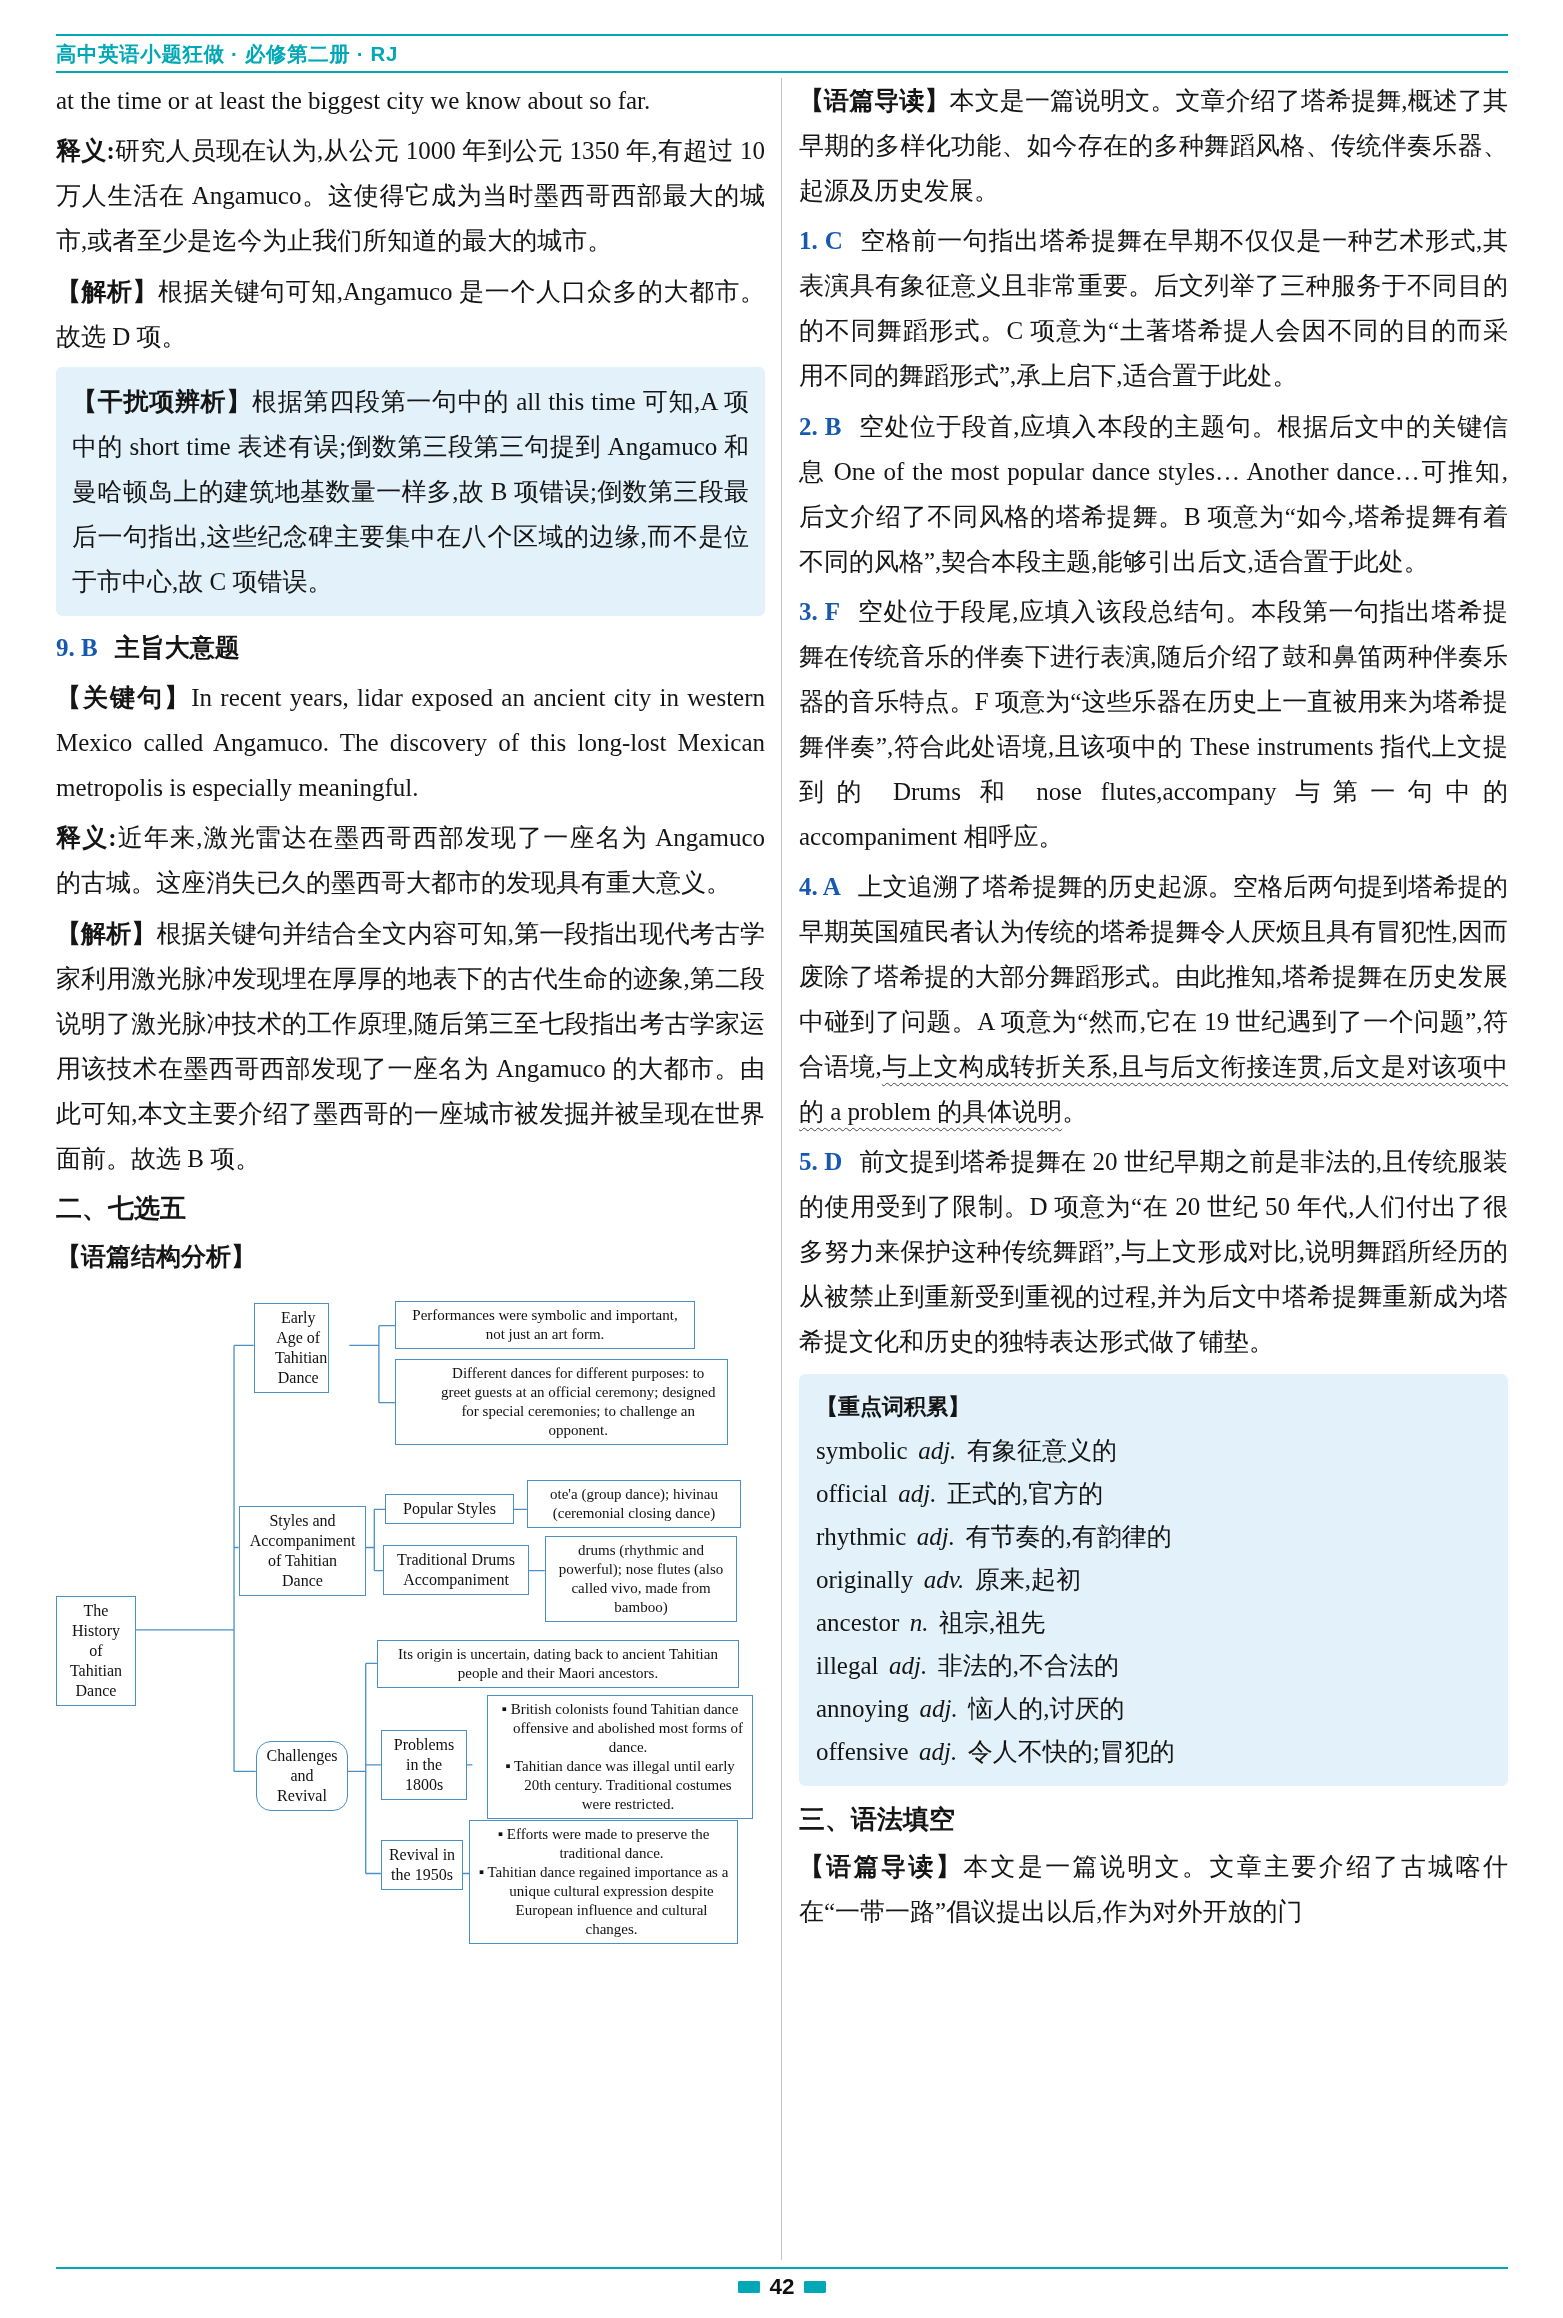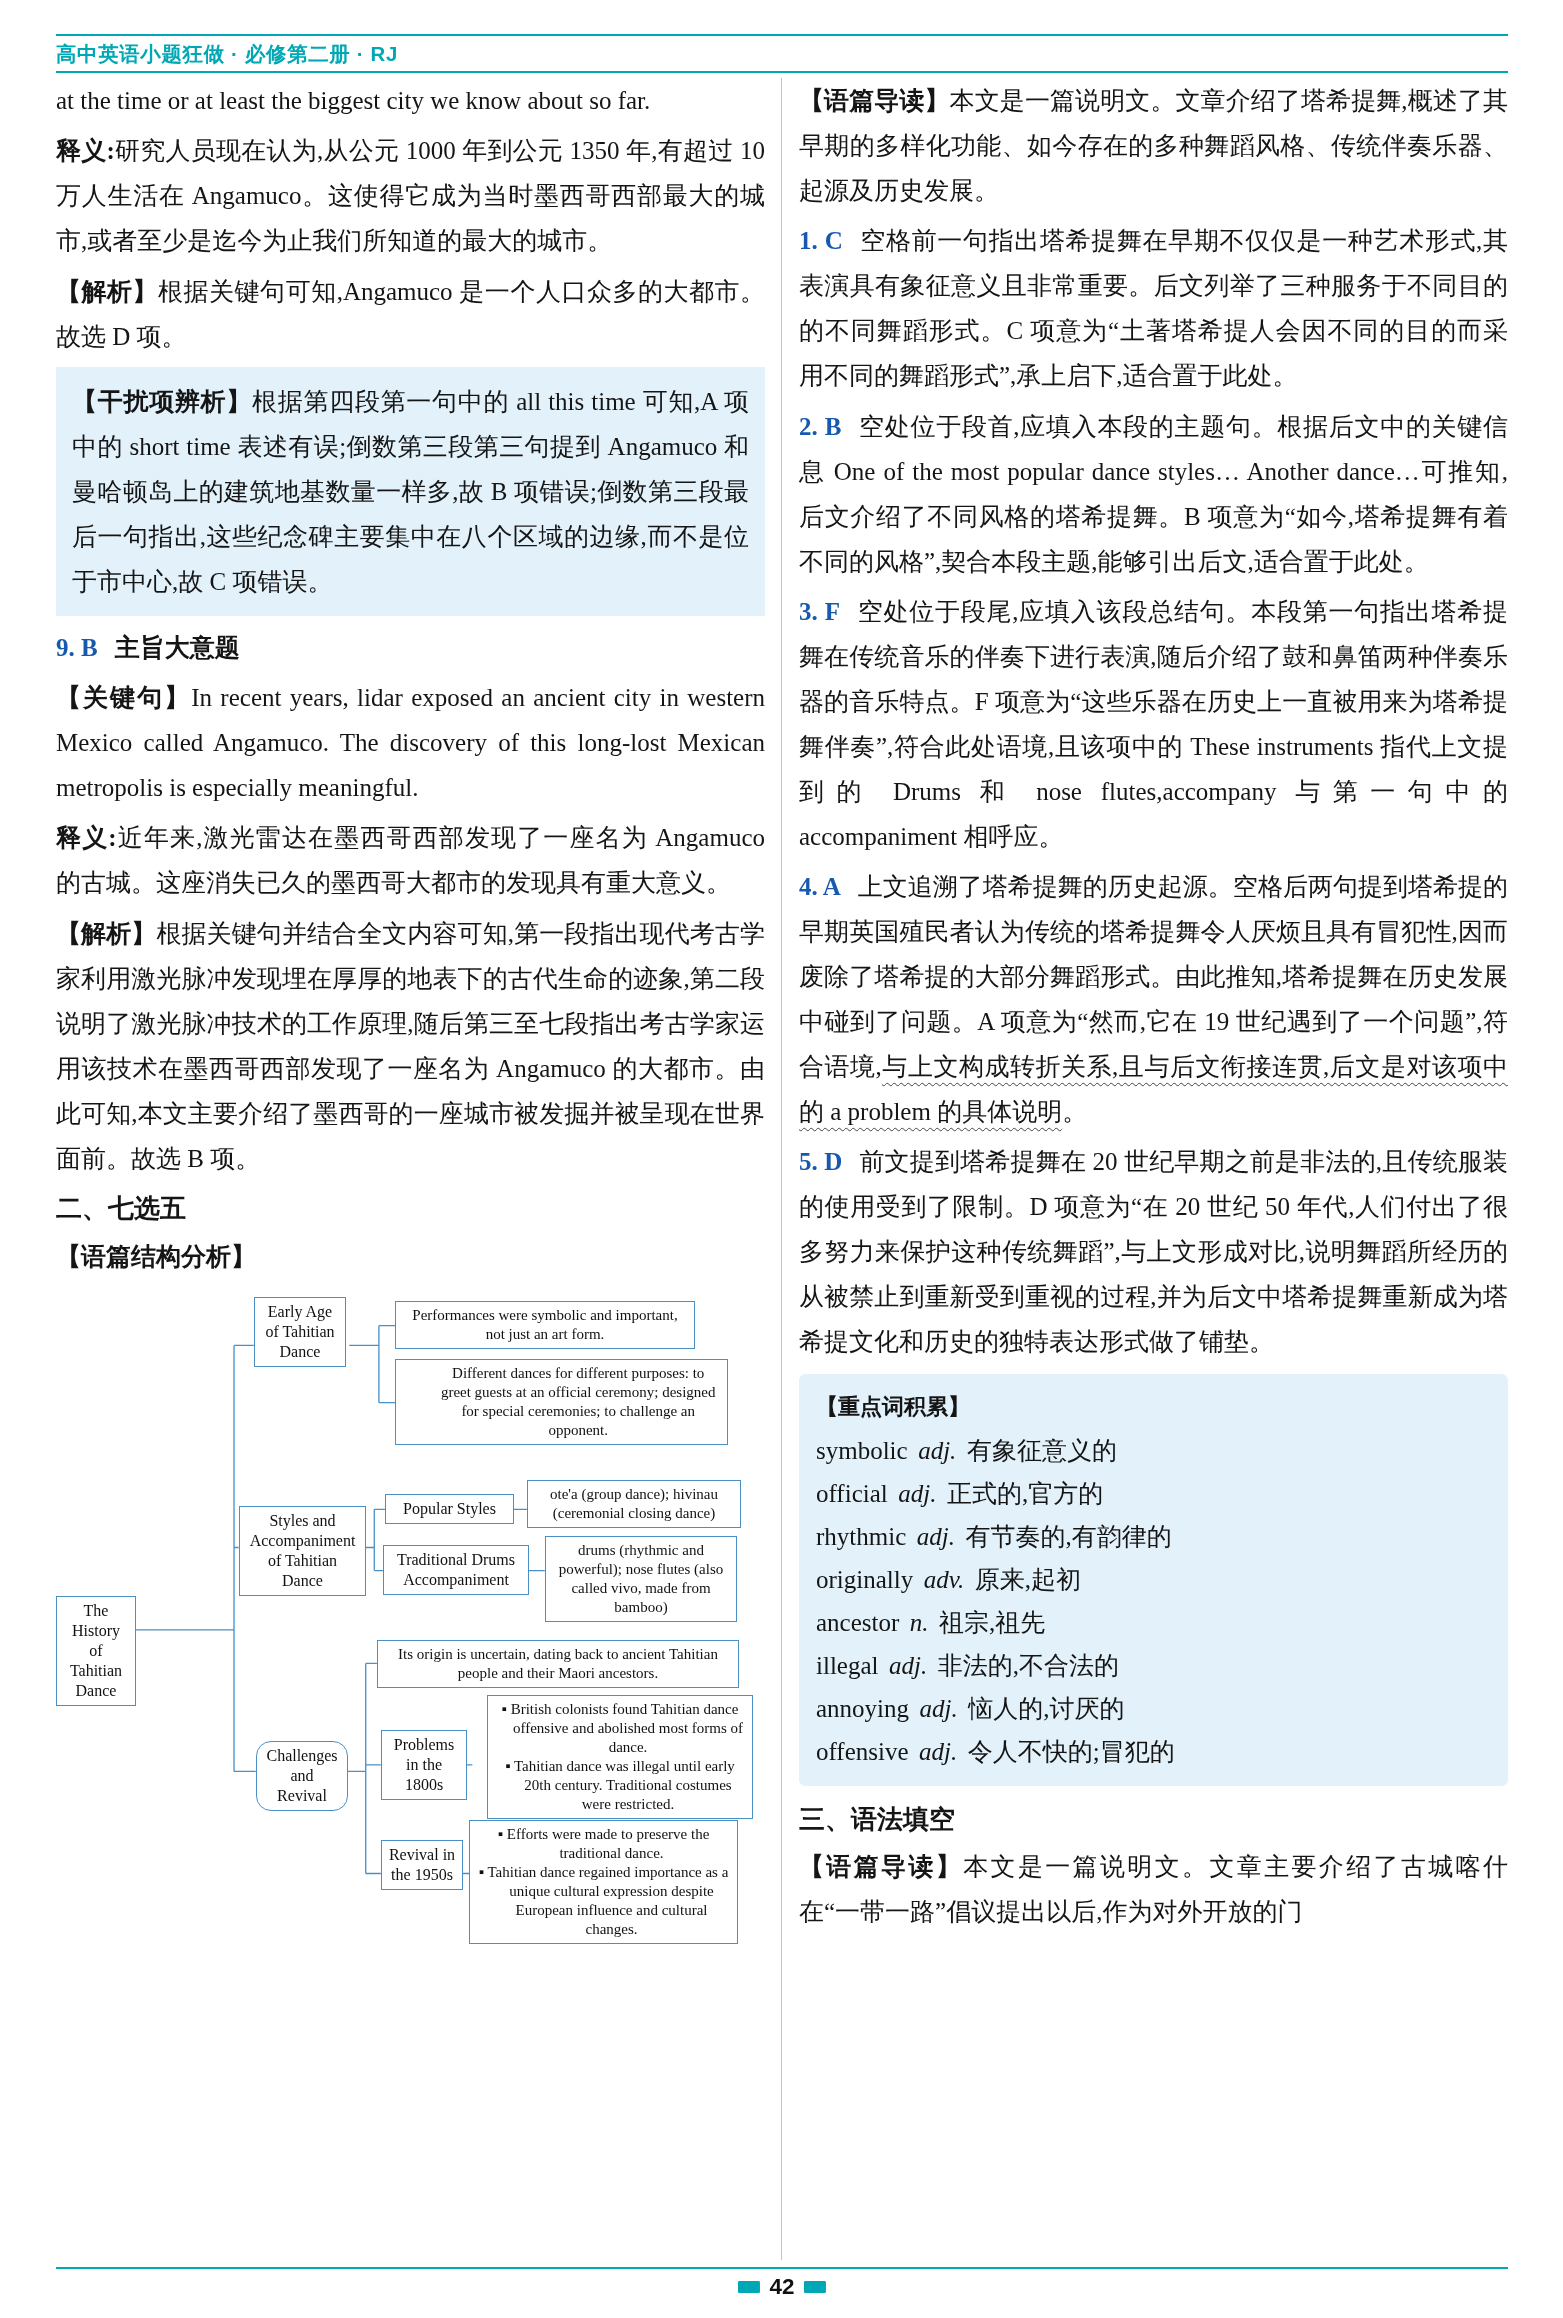"【干扰项辨析】根据第四段第一句中的 all this time 可知,A" .bluebox { border-radius: 0 -> 6px }
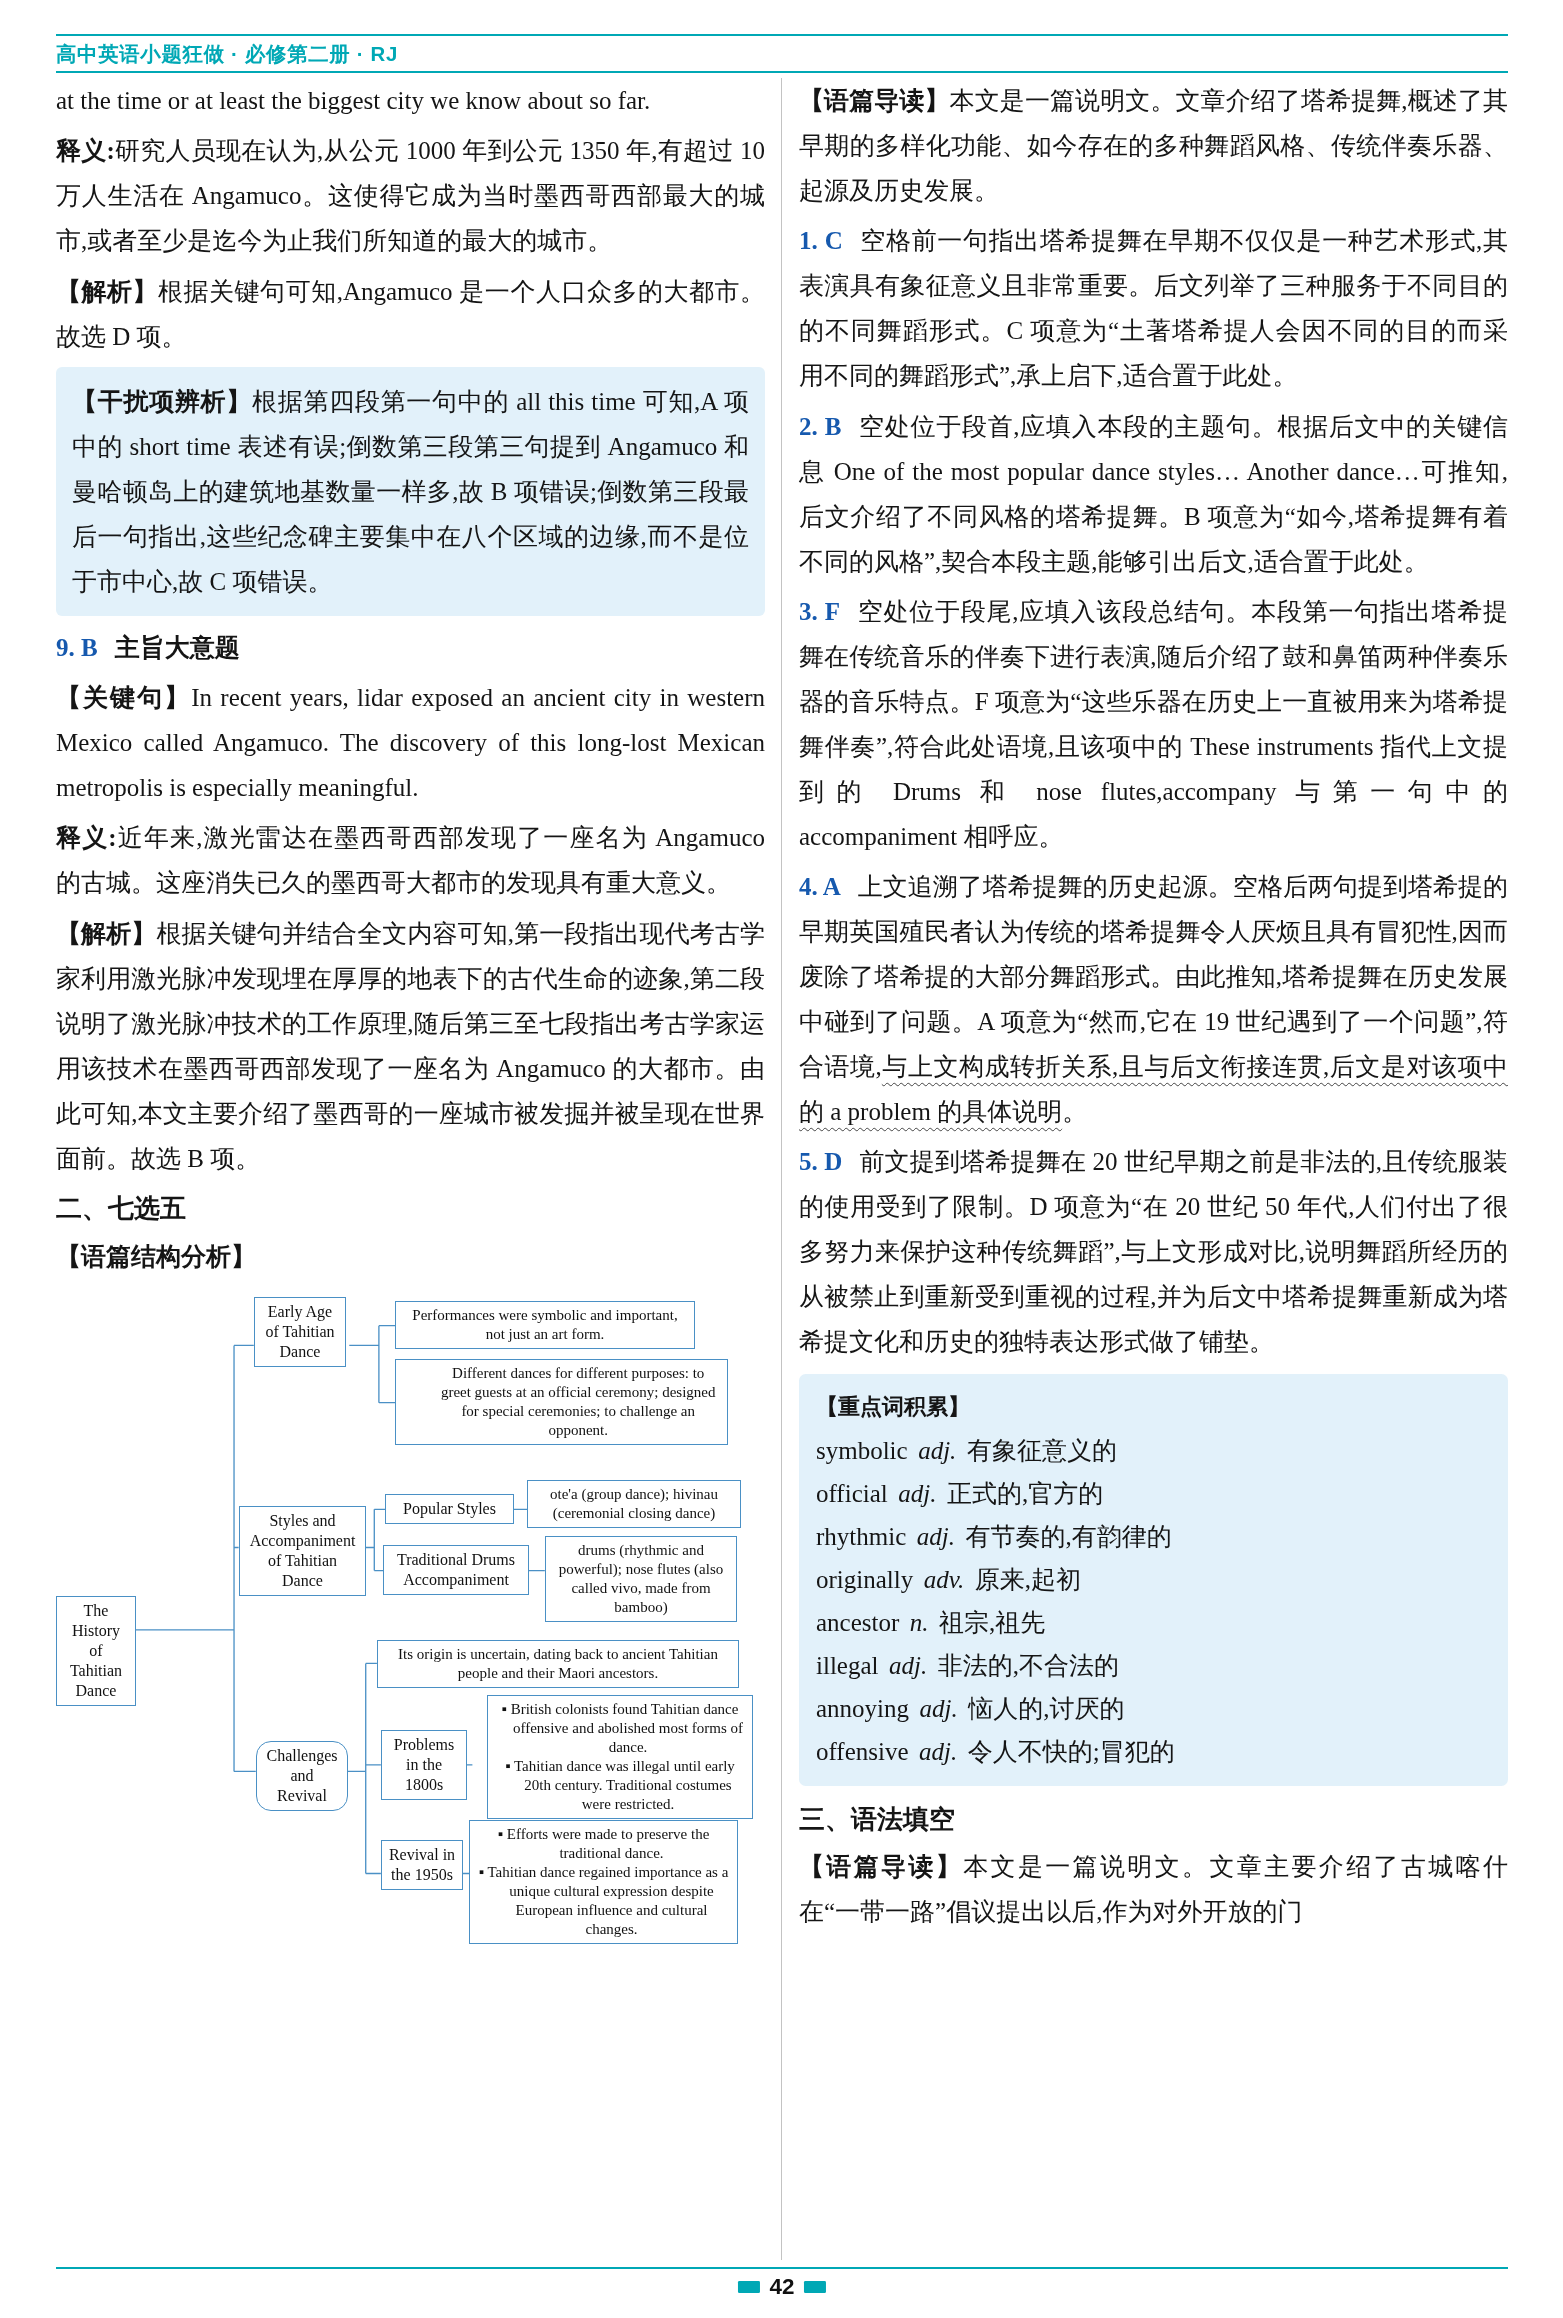"Early Age of Tahitian Dance" div.fc-box { padding-left: none -> 20px; top: 1px -> 7px; width: 92px -> 75px }
